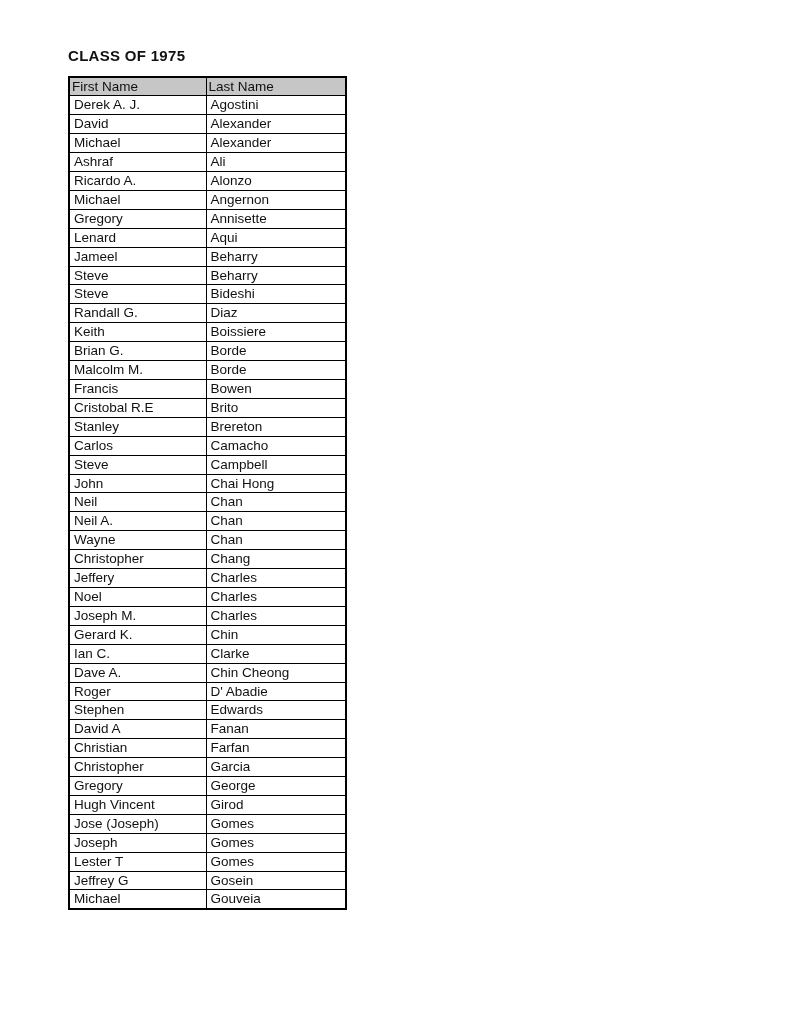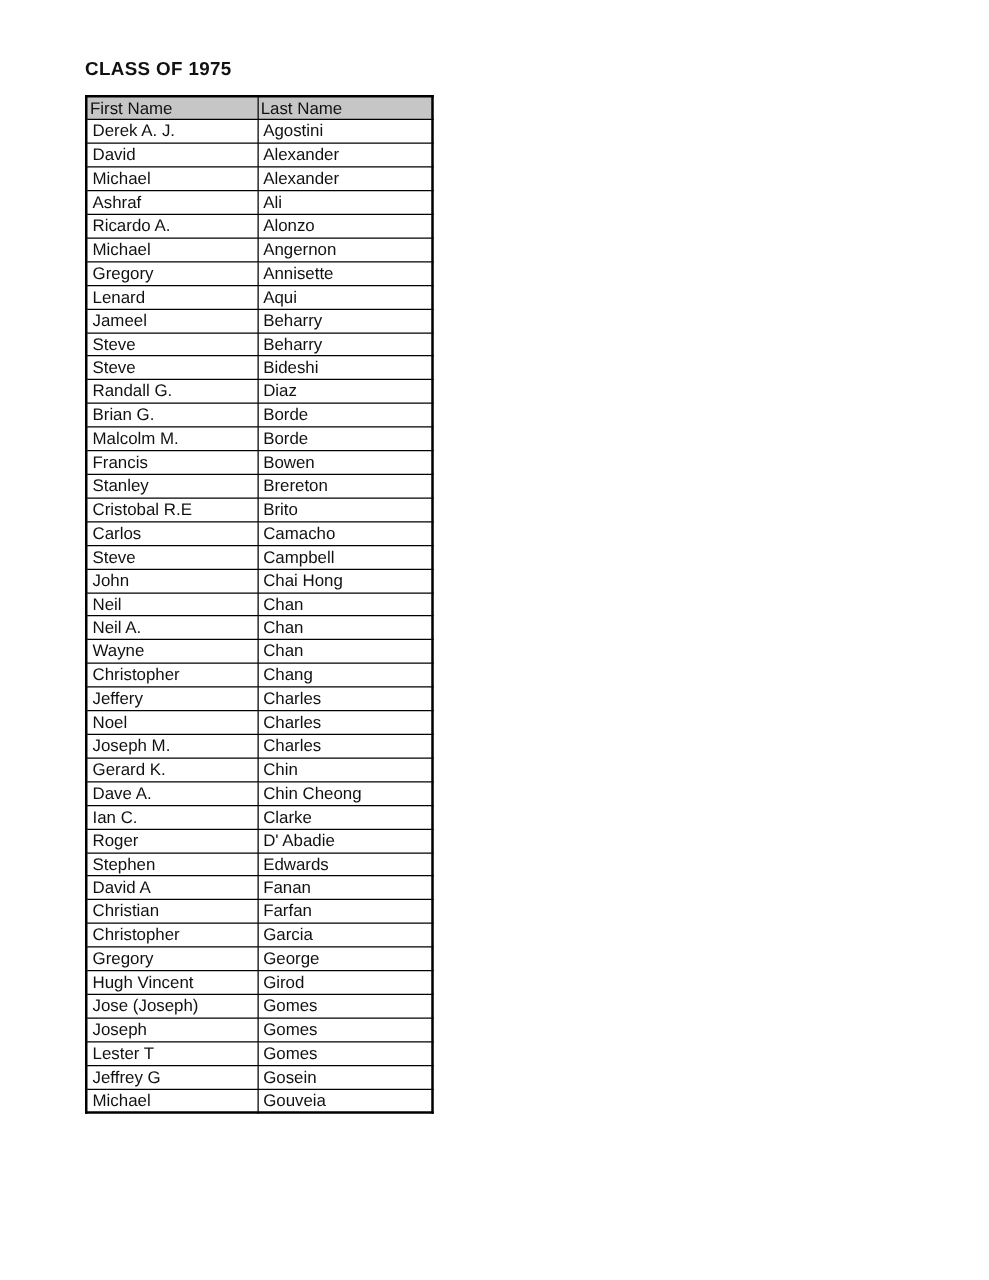"Keith" tr { html: none -> <tr> <td>Keith</td> <td>Boissiere</td> </tr> }
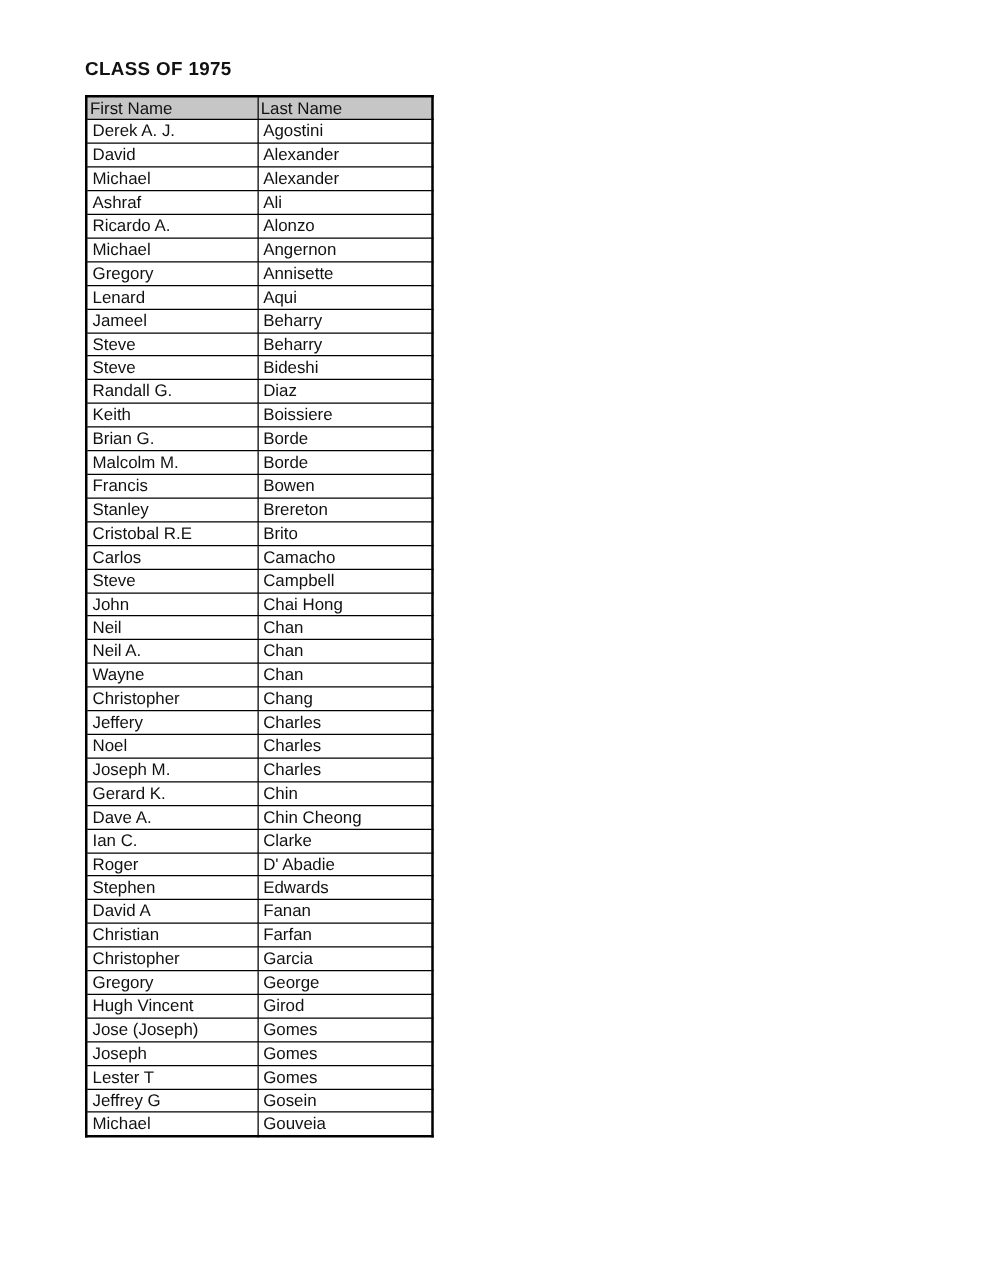"Stanley" tr { order: before "Cristobal R.E" -> after "Cristobal R.E" }
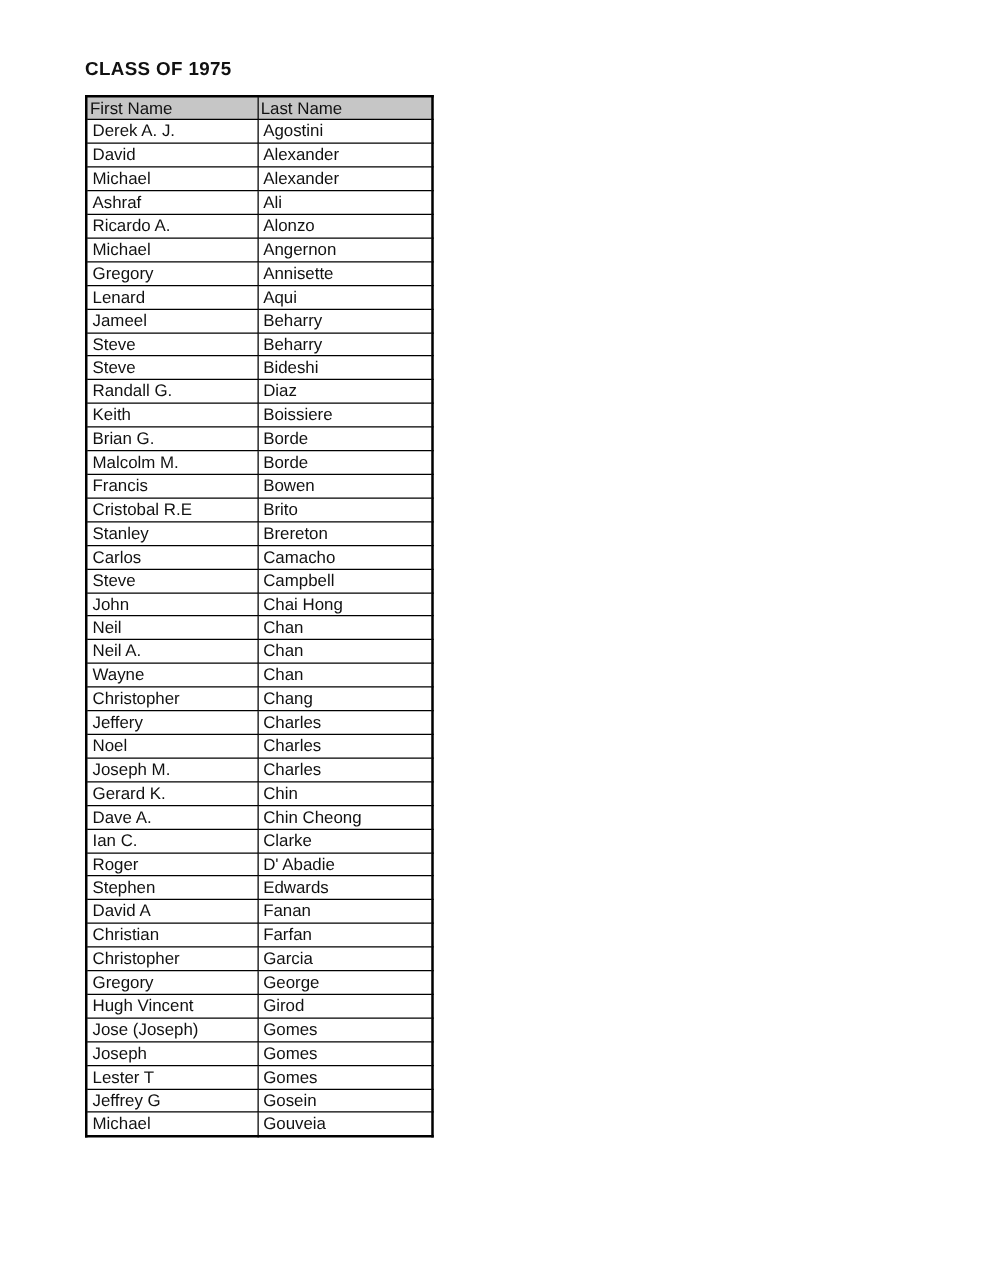"Dave A." tr { order: before "Ian C." -> after "Ian C." }
